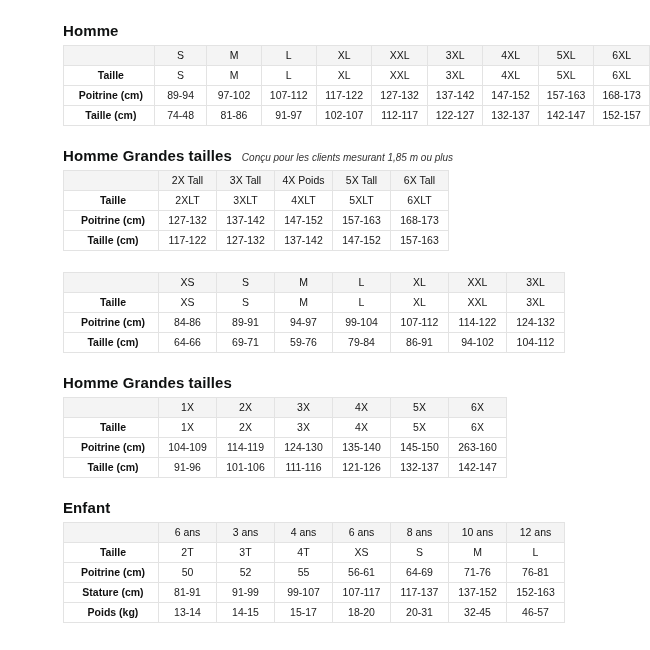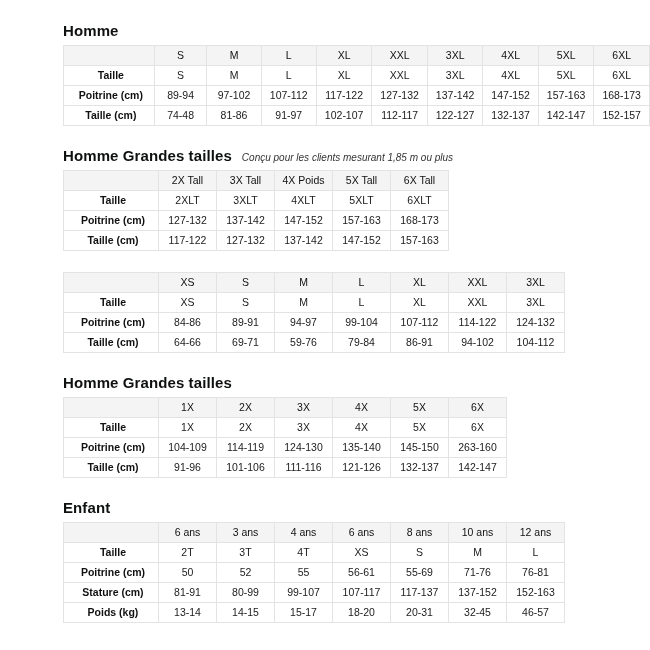"55-69" td.data-col { text: 55-69 -> 64-69 }
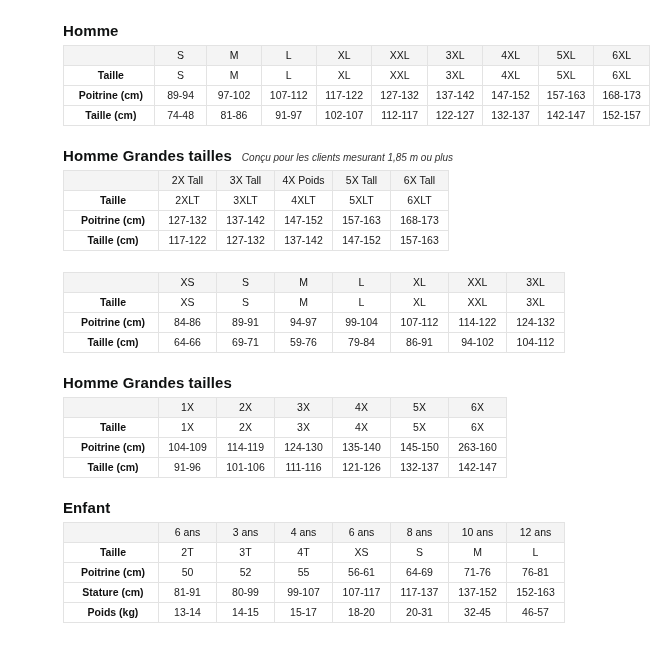"80-99" td.data-col { text: 80-99 -> 91-99 }
